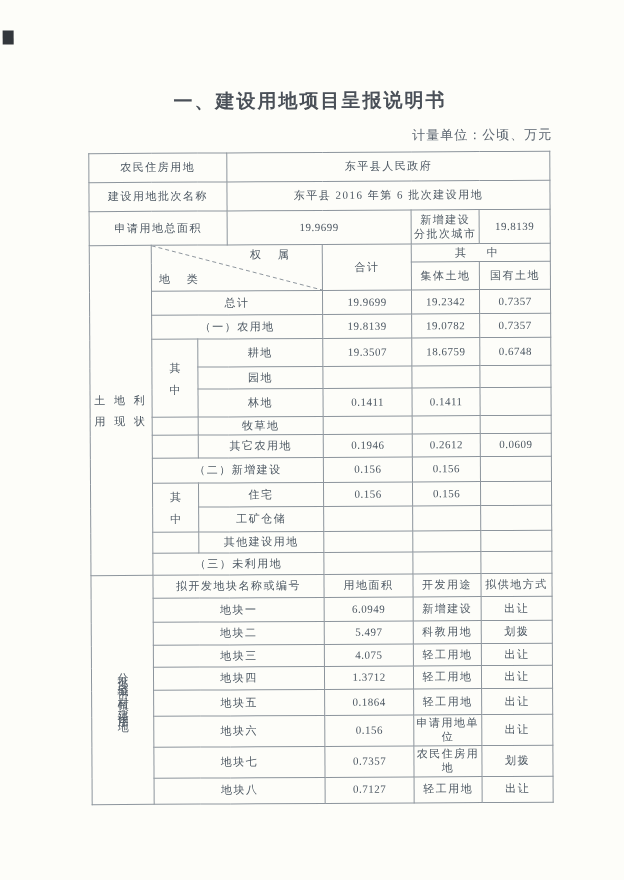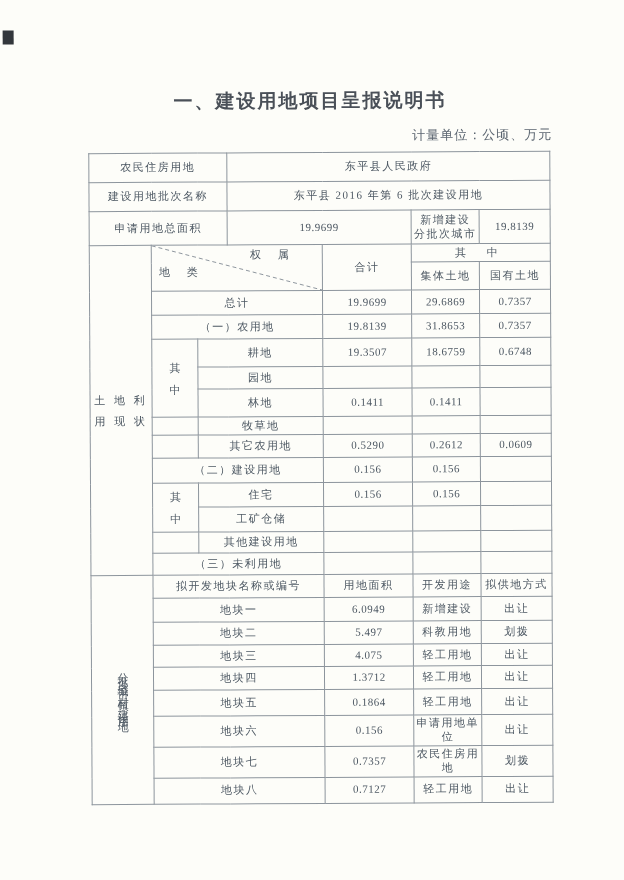"地 类" .diag .cat { bottom: 11px -> 4px }
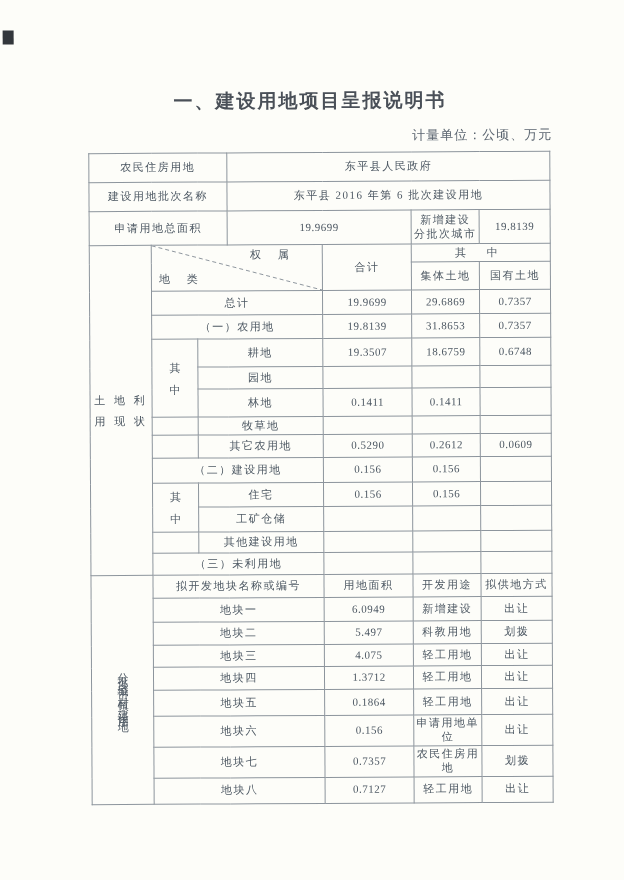"29.6869" td.num { text: 29.6869 -> 19.2342 }
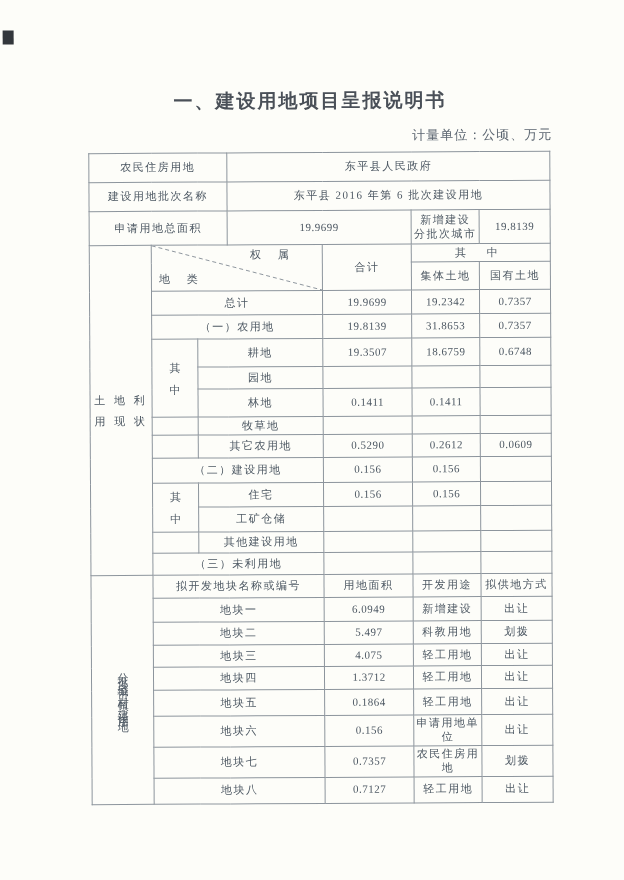"31.8653" td.num { text: 31.8653 -> 19.0782 }
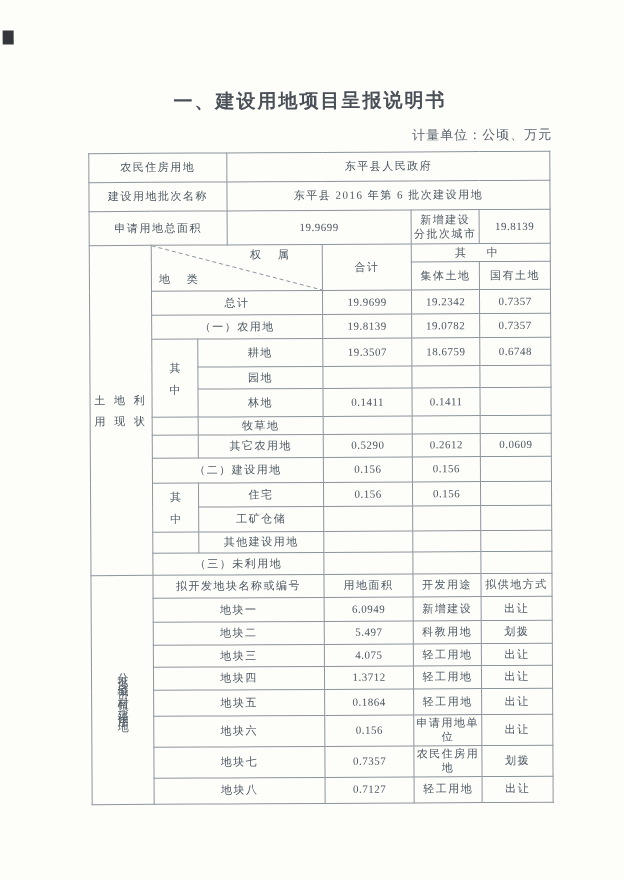"0.5290" td.num { text: 0.5290 -> 0.1946 }
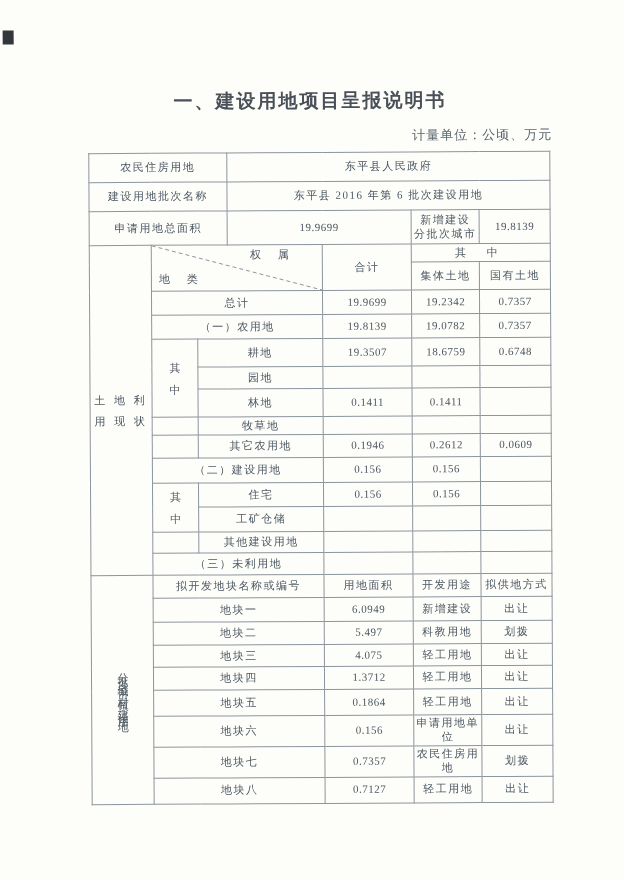"（二）建设用地" td.lbl { text: 建设用地 -> 新增建设 }
